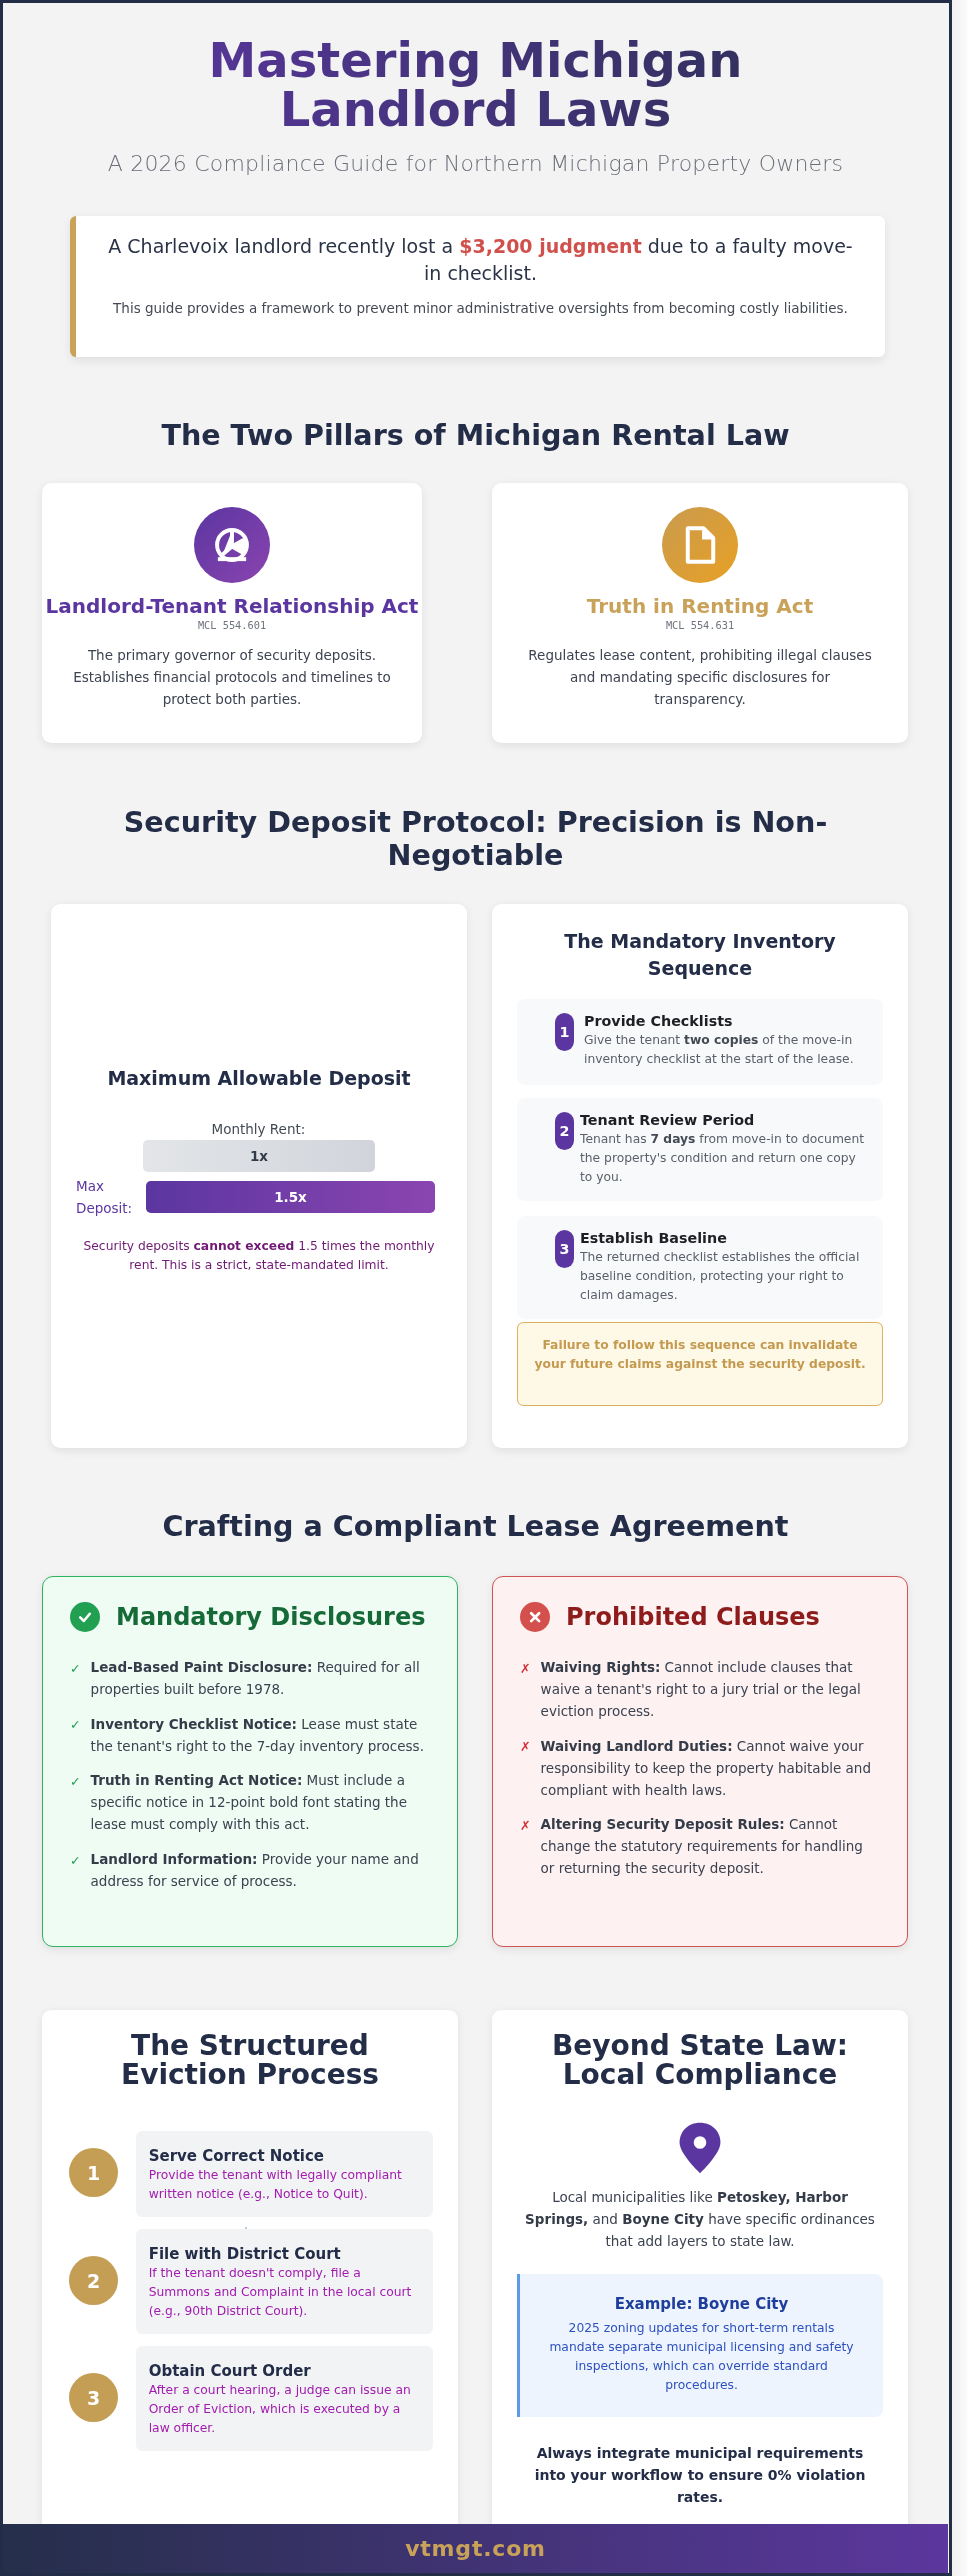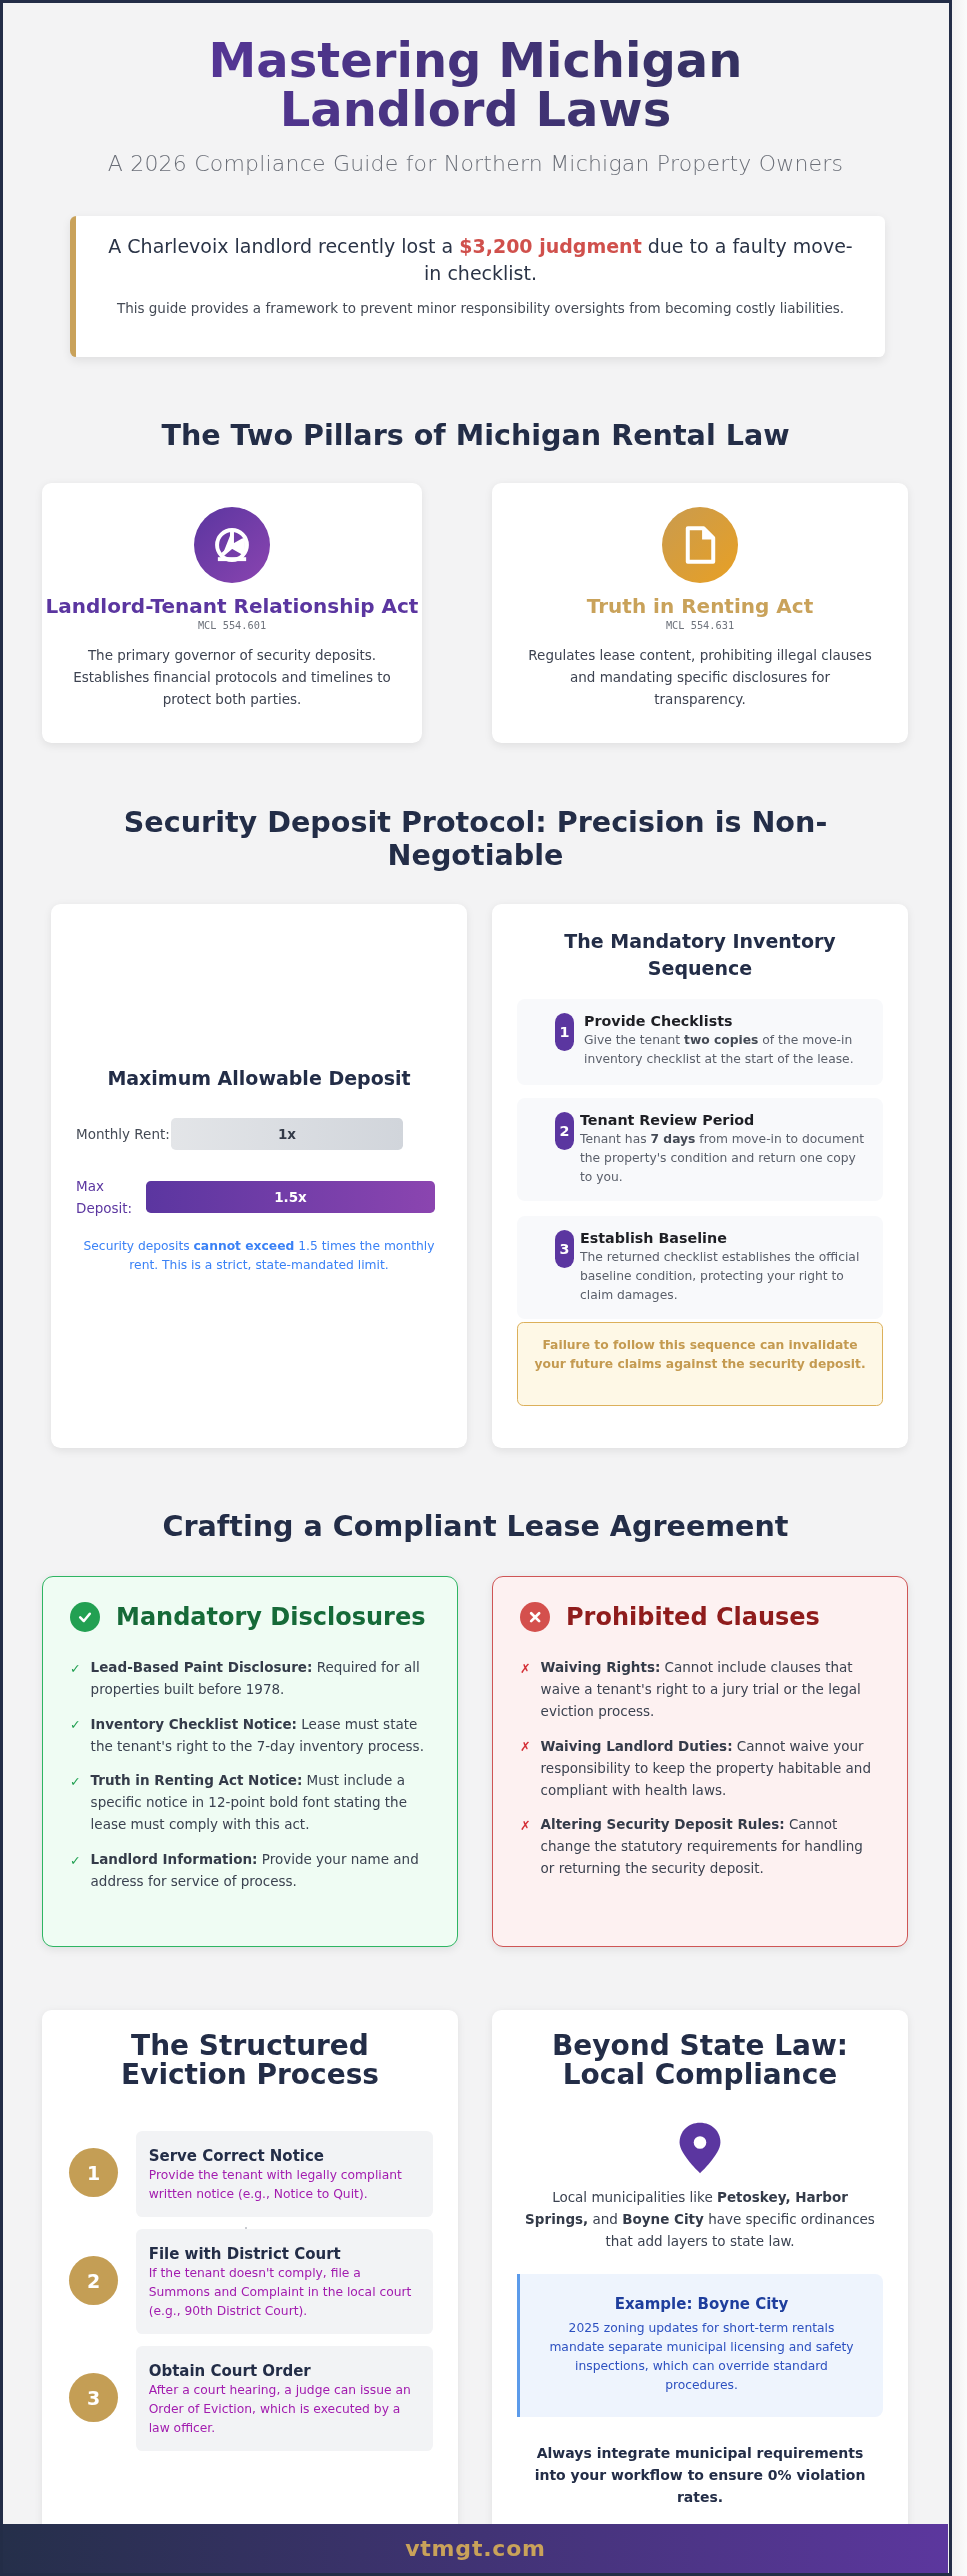"This guide provides a framework" div.callout-sub { text: responsibility -> administrative }
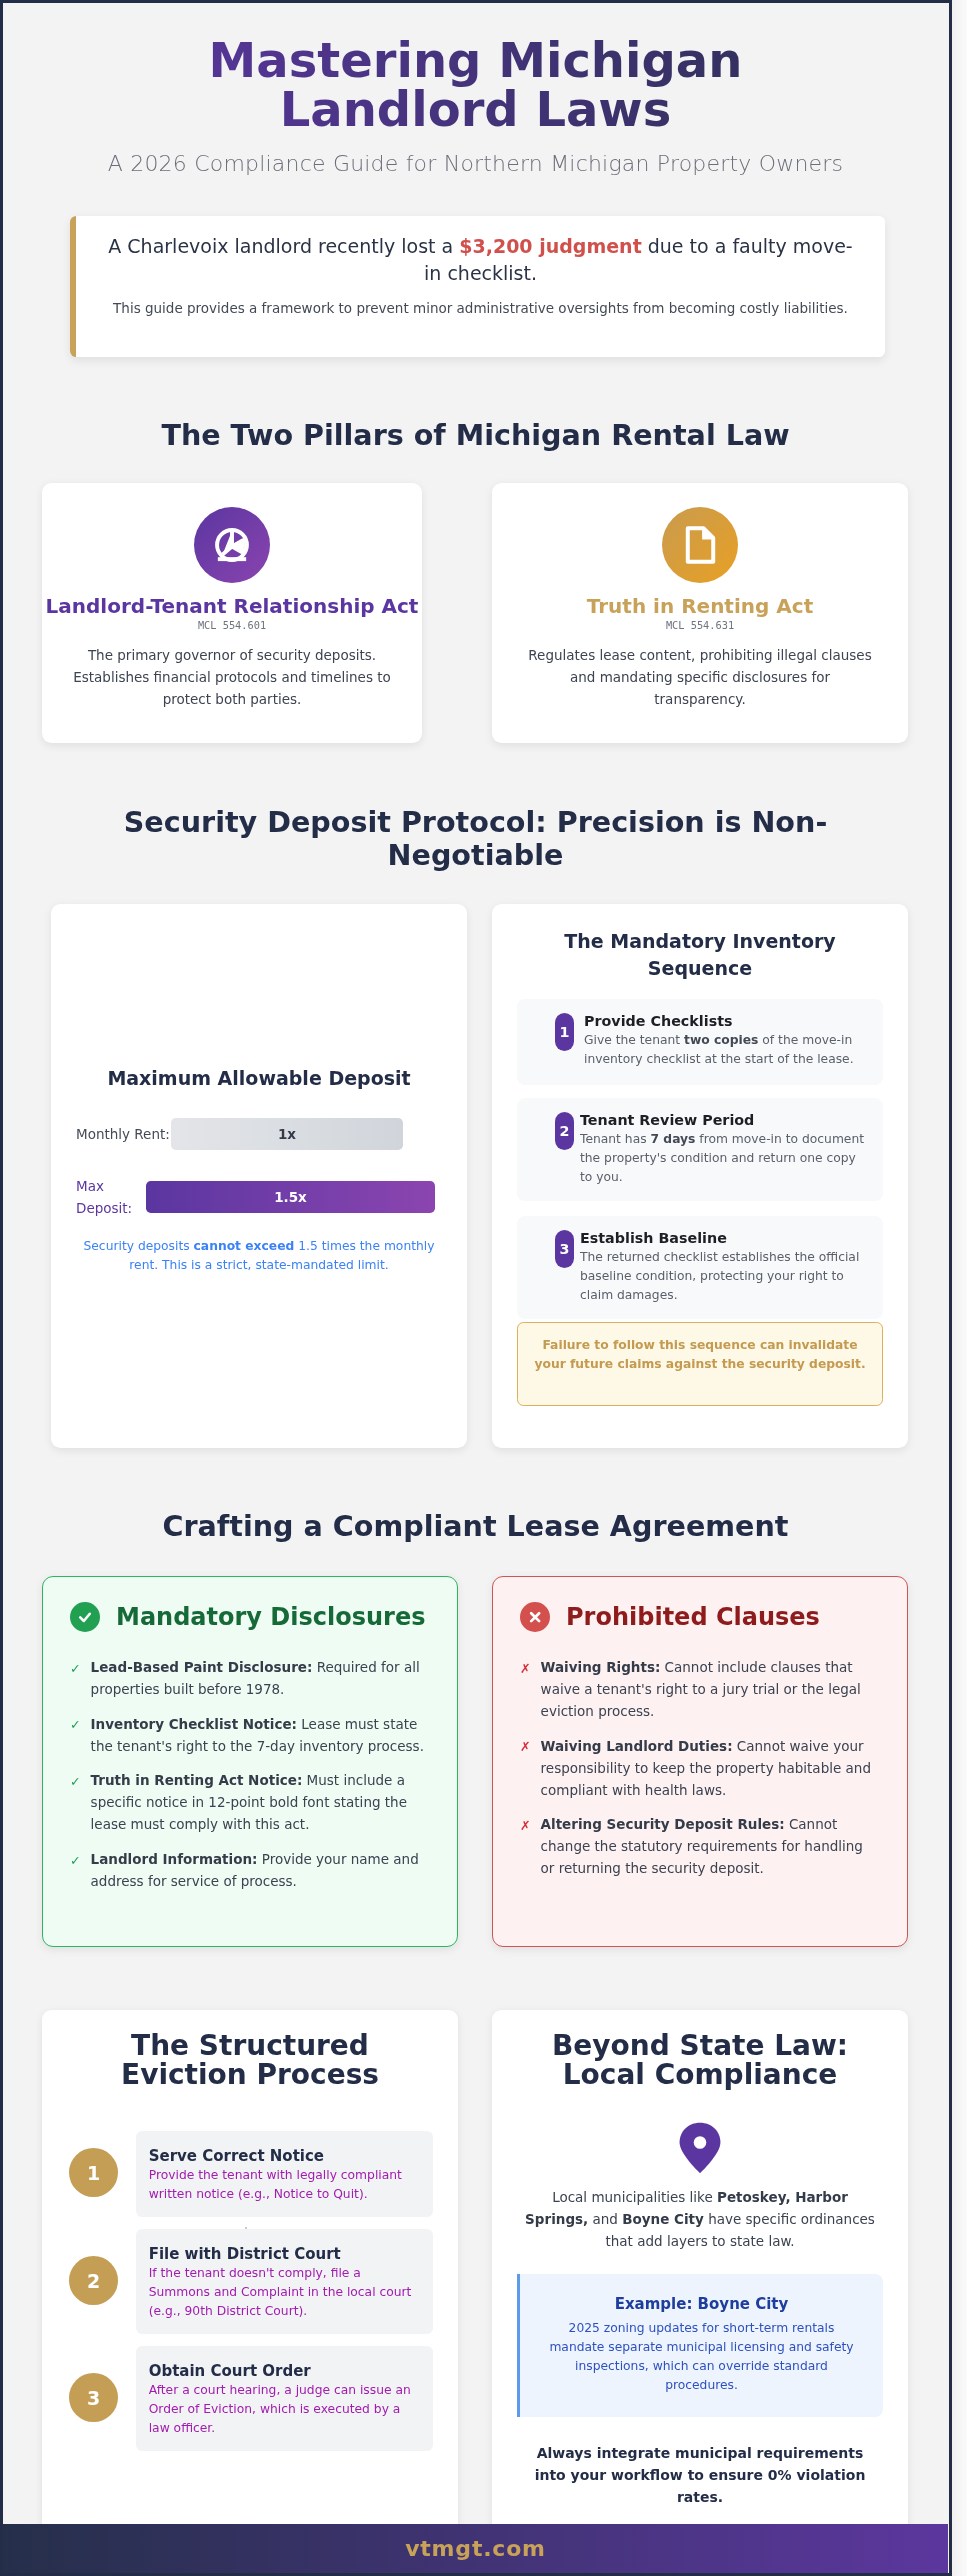"Monthly Rent:" div.bar-row { flex-direction: none -> column }
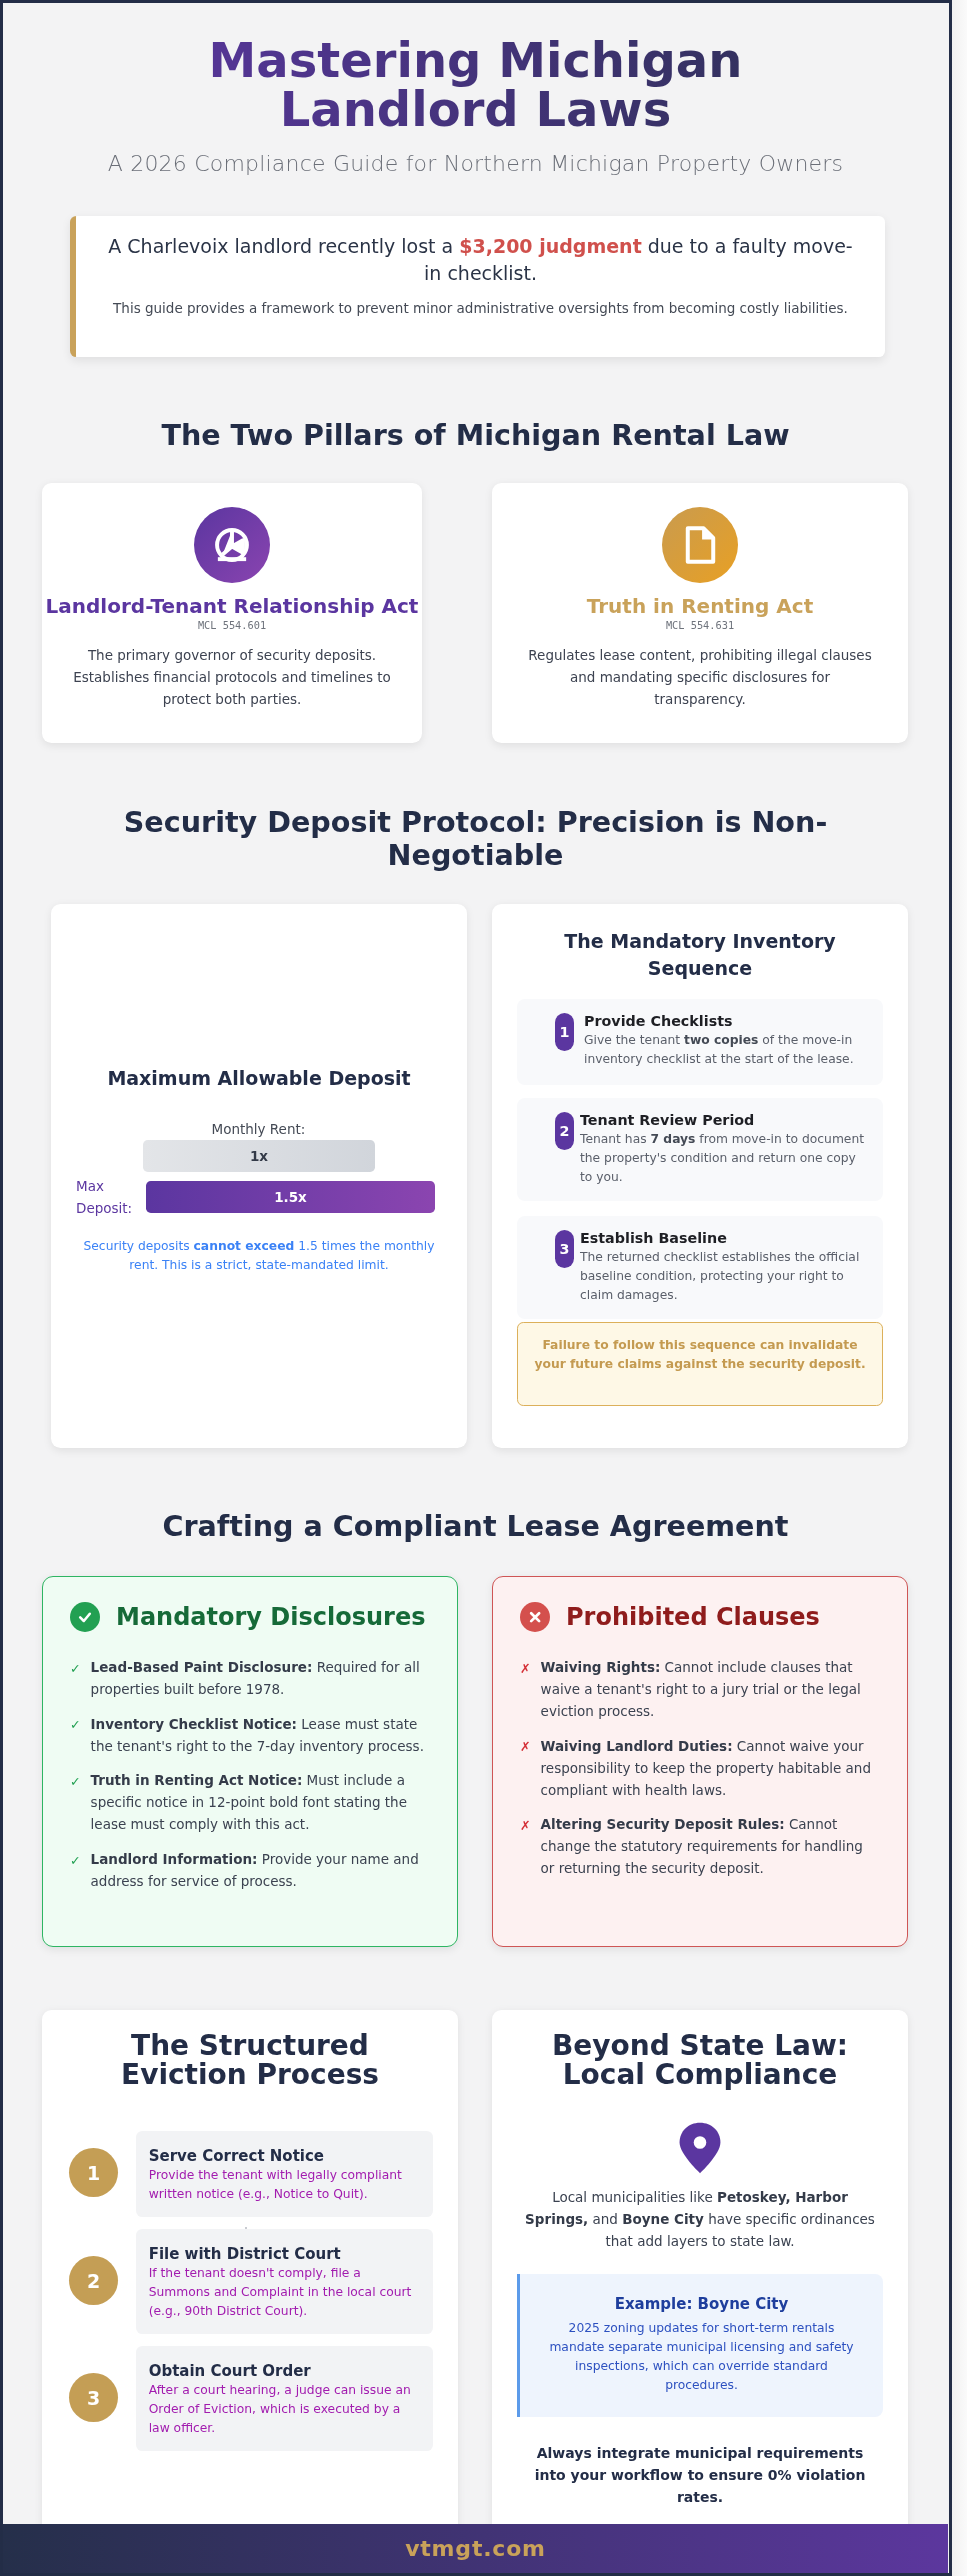"Security deposits cannot exceed 1.5" .deposit .note { color: #3b82f6 -> #701a75 }
